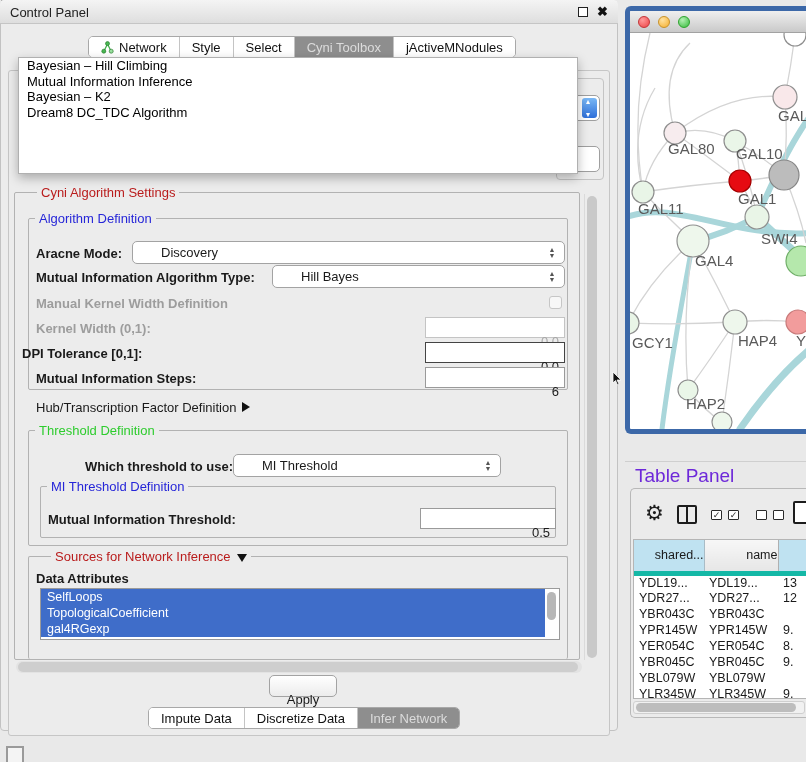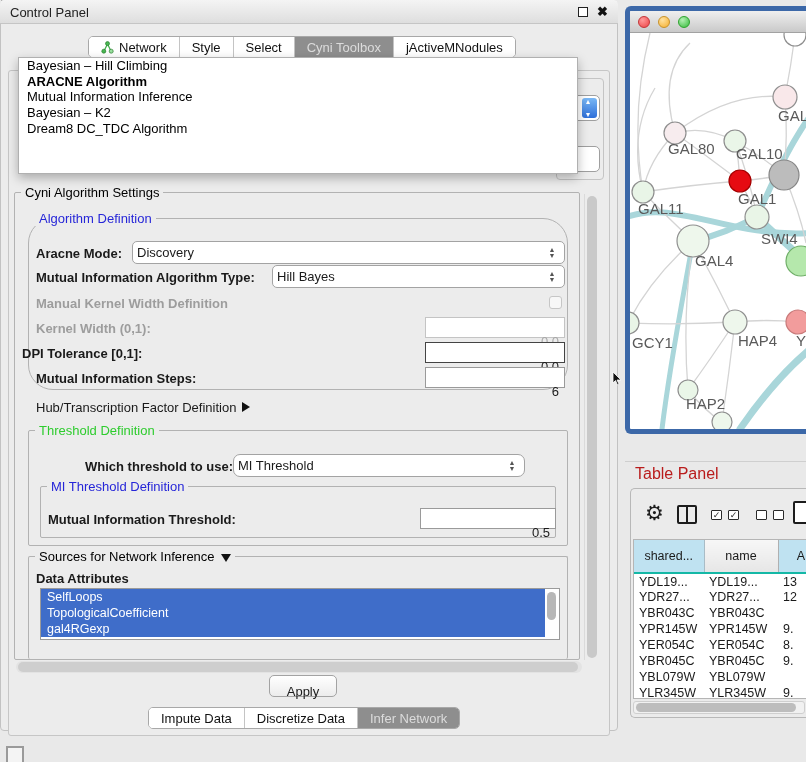"ARACNE Algorithm" div.dd-item { html: <div>ARACNE Algorithm</div> -> none }
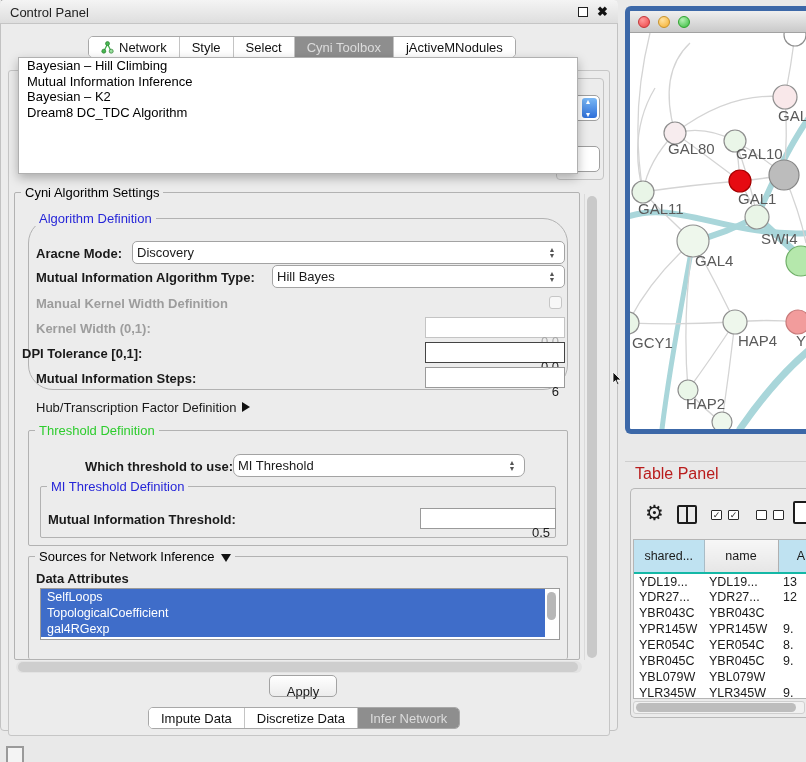"Cyni Algorithm Settings" .gtitle.black { color: #000000 -> #b91c1c; margin-left: none -> 16px }
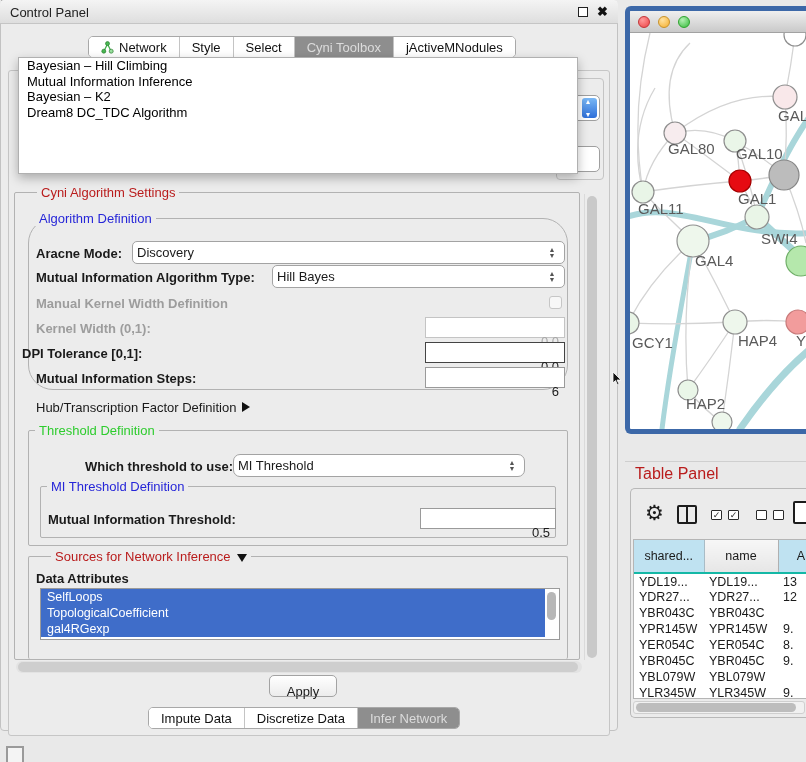"Algorithm Definition" div.gbox { border-radius: 25px -> none }
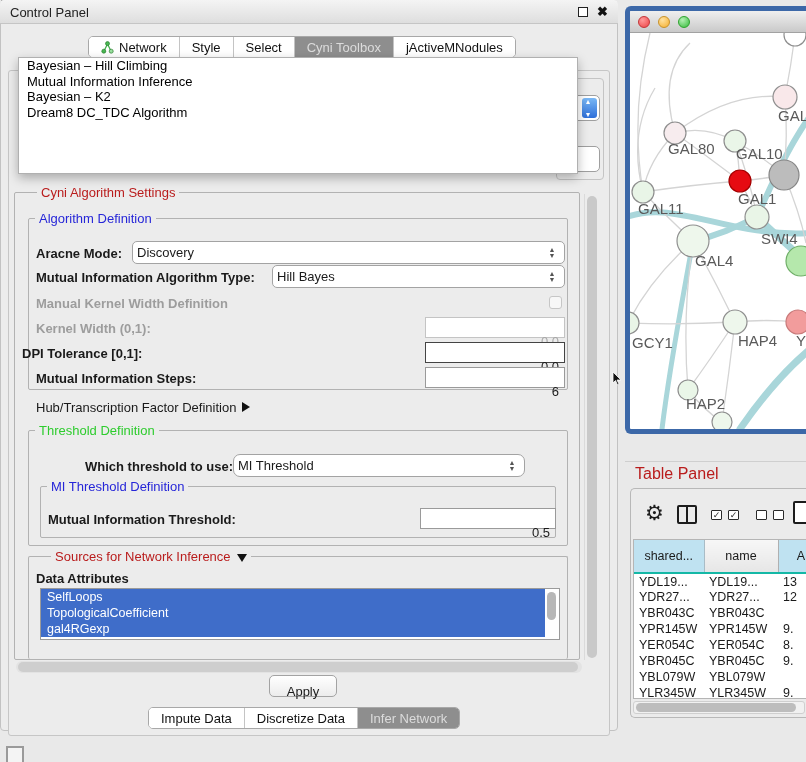"Discovery" .combo .val { padding-left: 4px -> 28px }
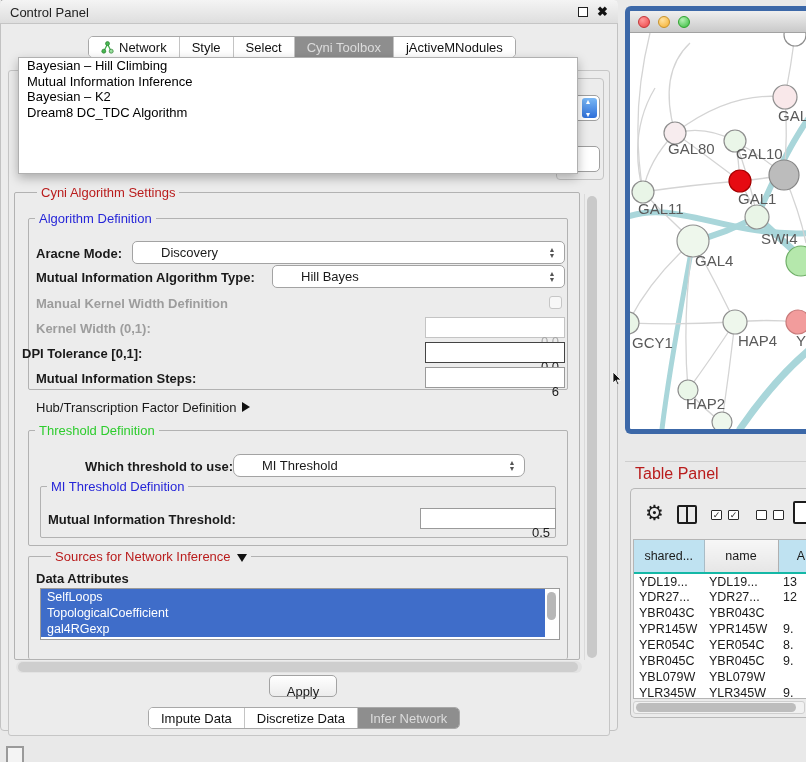"MI Threshold" div.combo { border-radius: 7px -> none; width: 292px -> 268px }
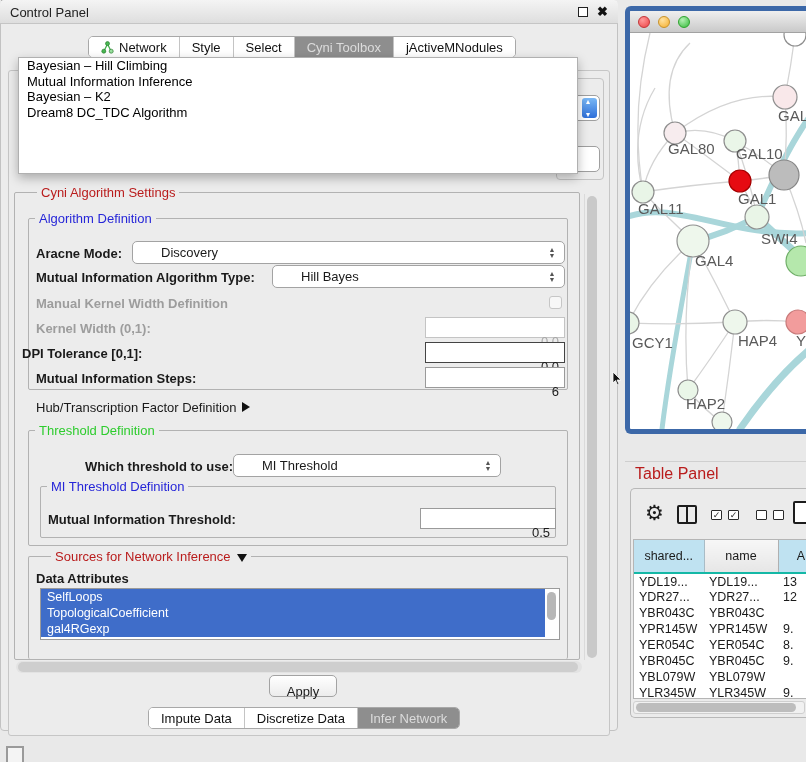"Table Panel" .tp-label { color: #b91c1c -> #6d28d9; font-size: 16px -> 19px }
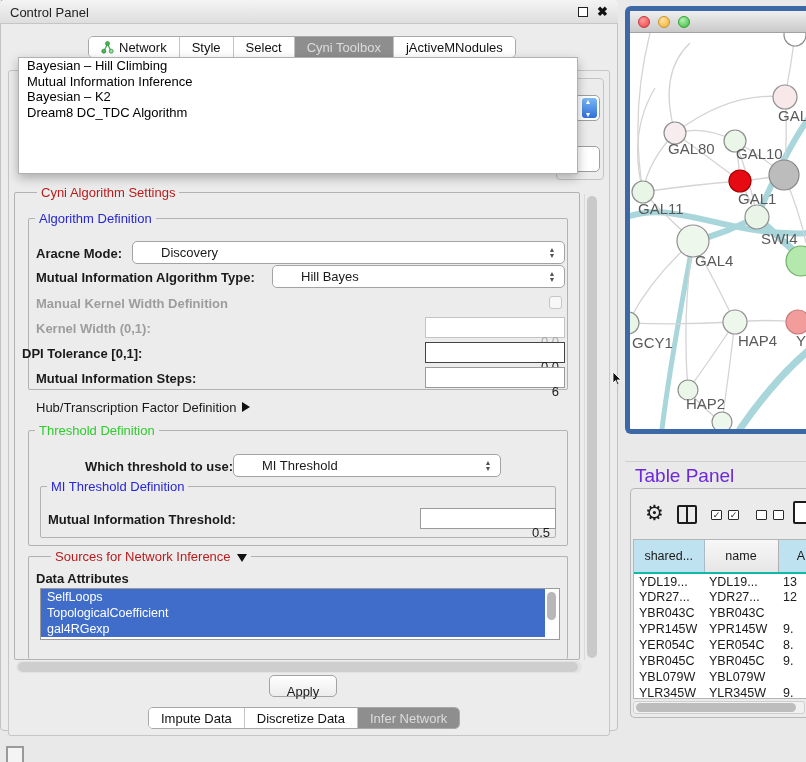"shared..." .tbl th { border-bottom: 2px solid #14b8a6 -> 5px solid #14b8a6; text-align: none -> right }
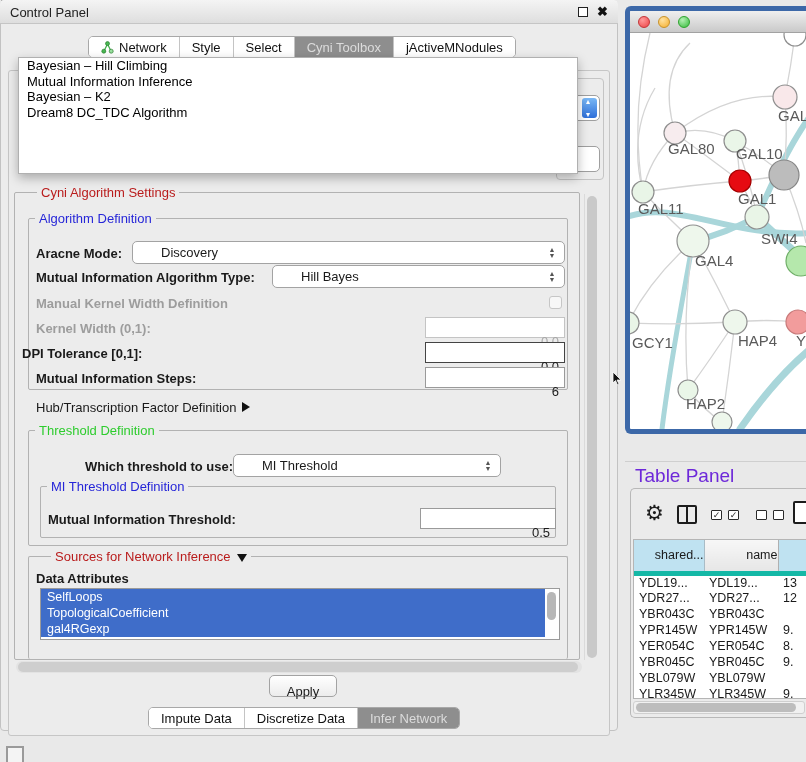"Apply" .btn { padding-top: 8px -> 16px }
